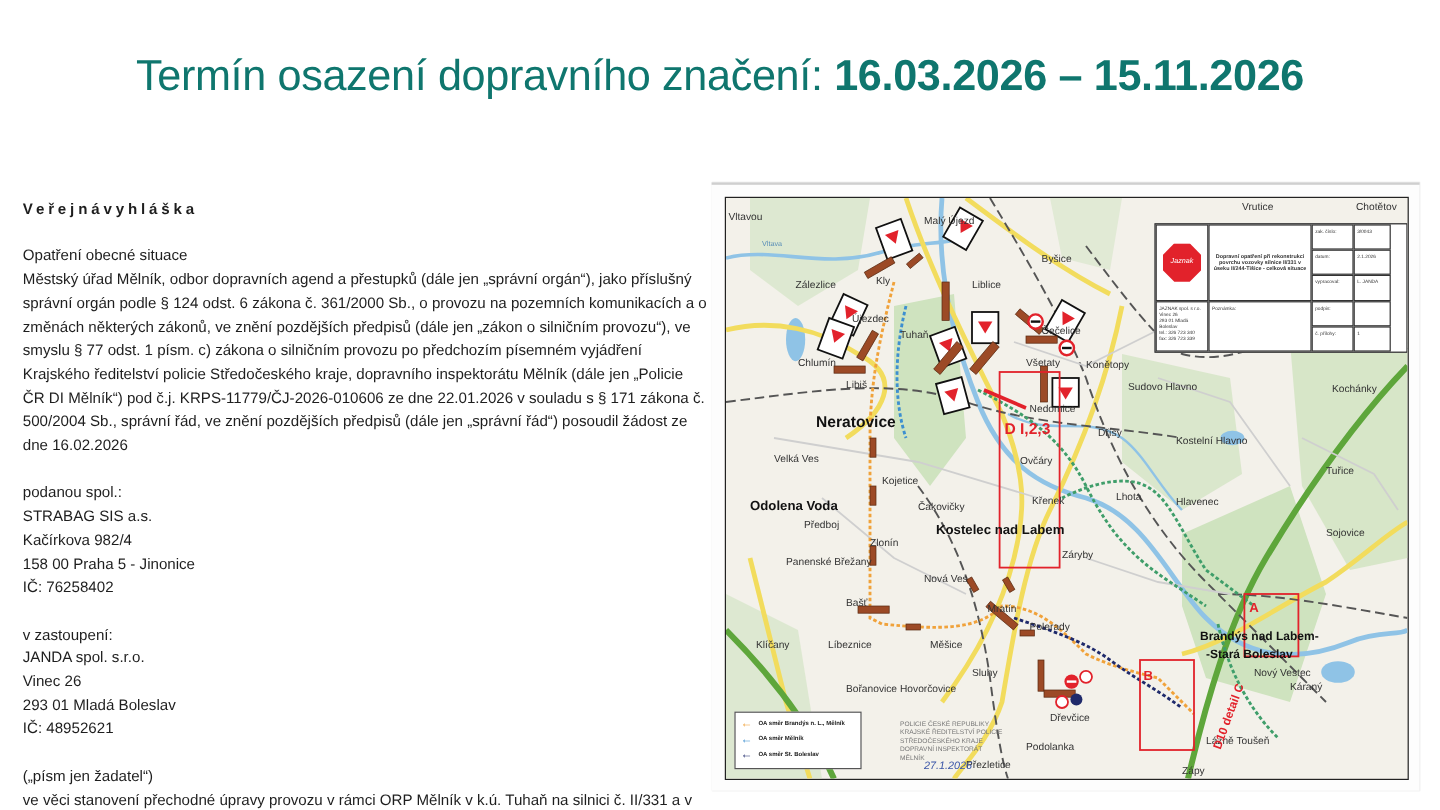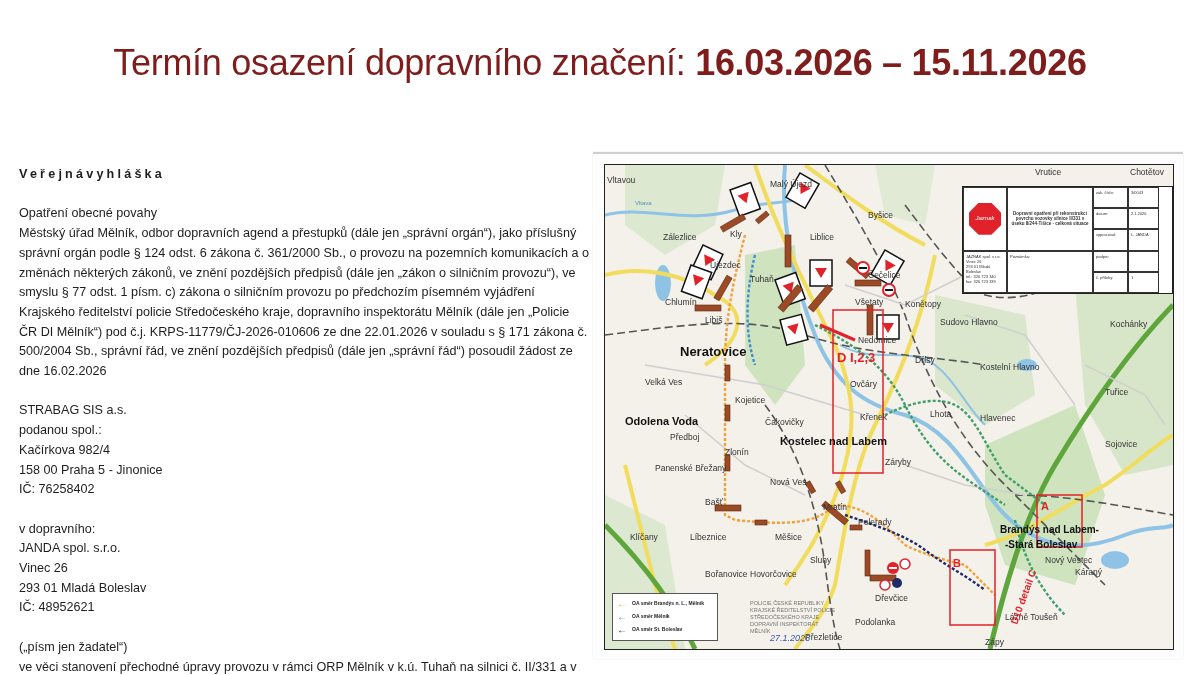"Termín osazení dopravního značení:" .title { color: #7f1d1d -> #0f766e }
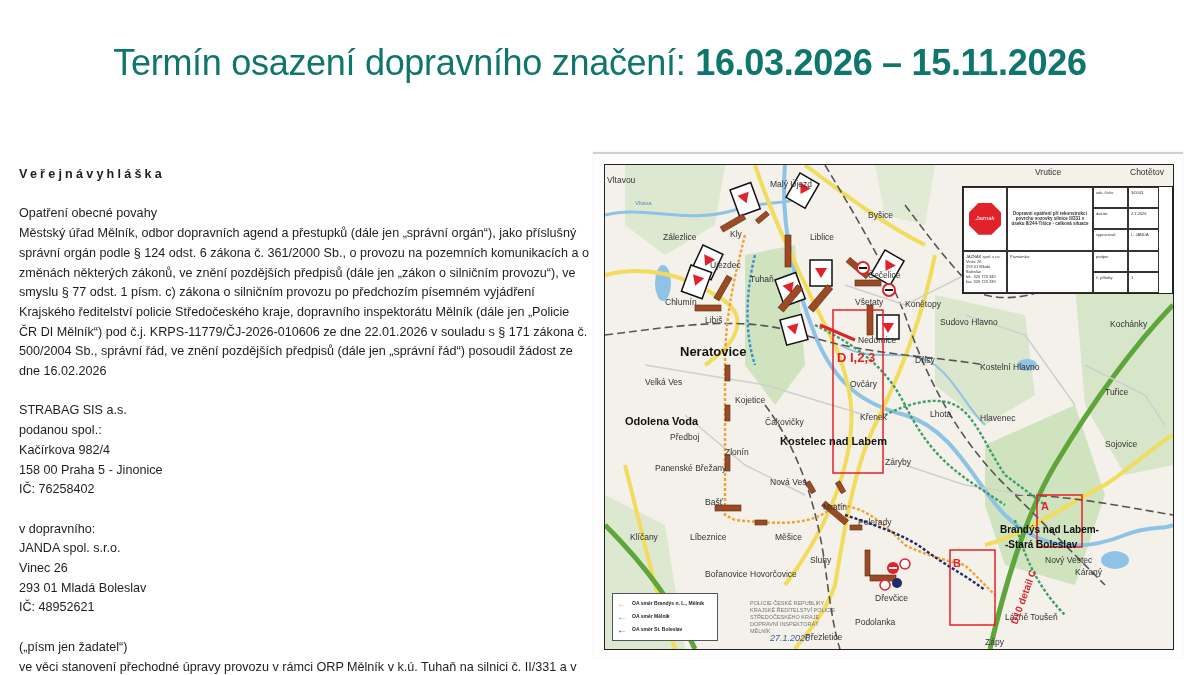"Opatření obecné povahy" p { text: povahy -> situace }
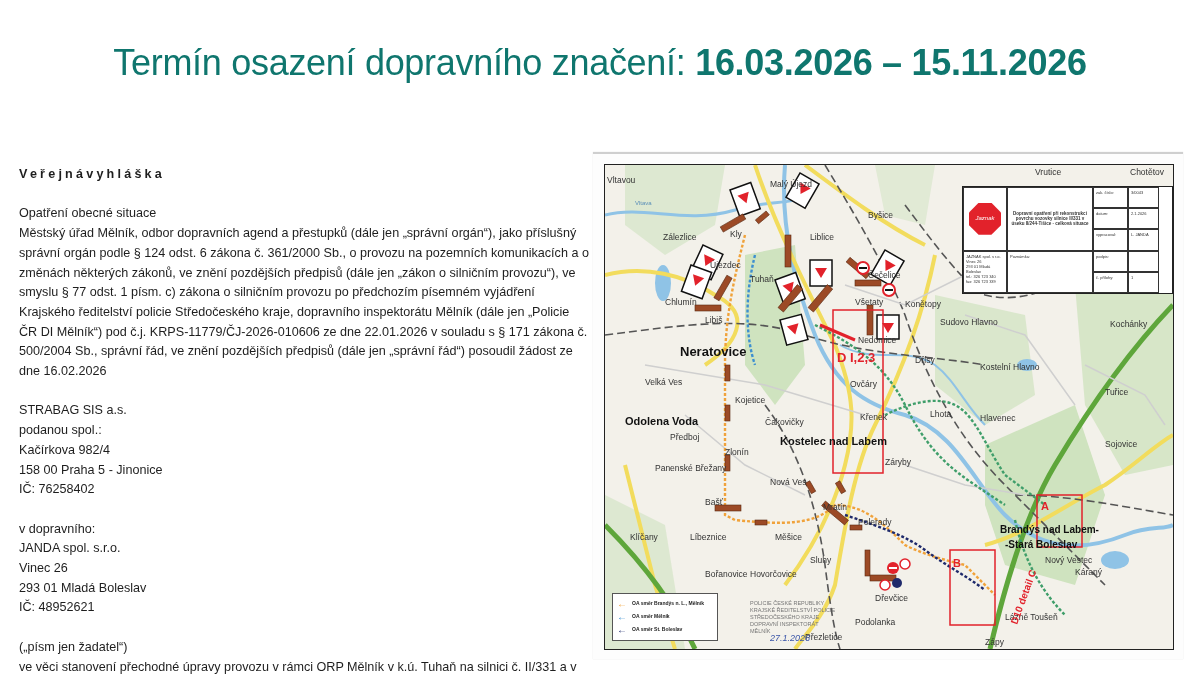"STRABAG SIS a.s." p { order: before "podanou spol.:" -> after "podanou spol.:" }
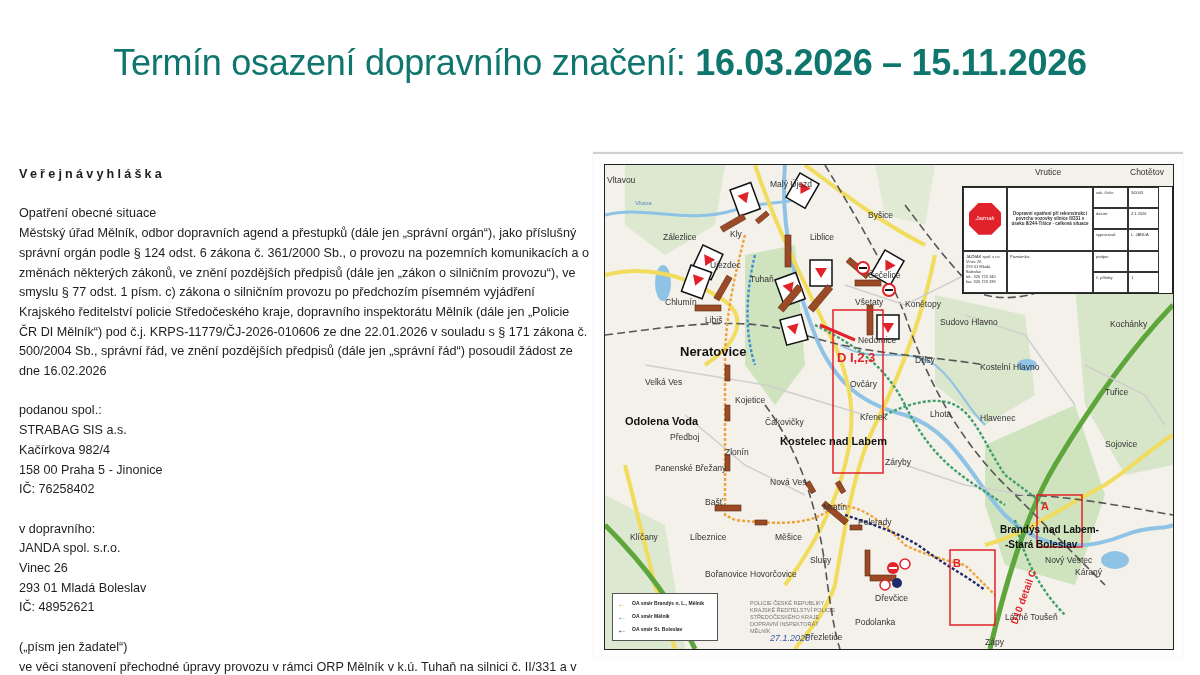"v dopravního:" p { text: dopravního -> zastoupení }
